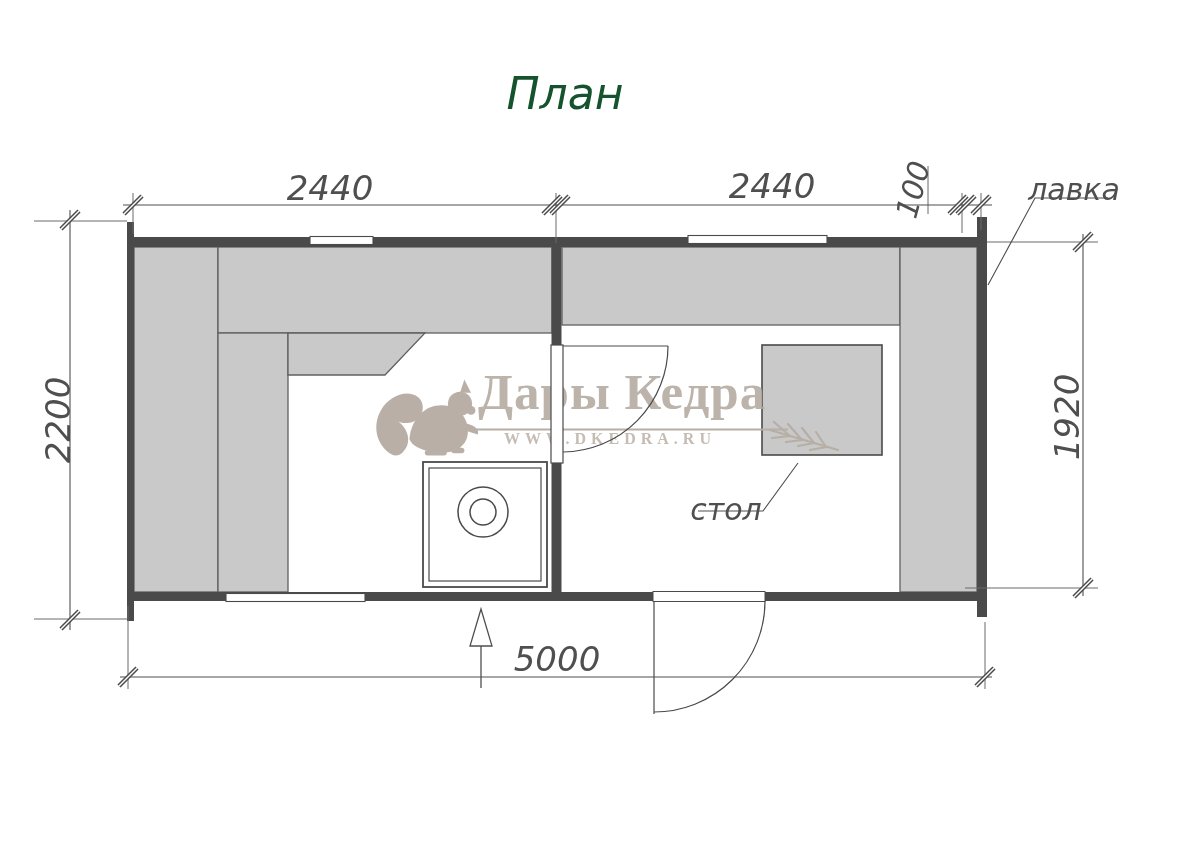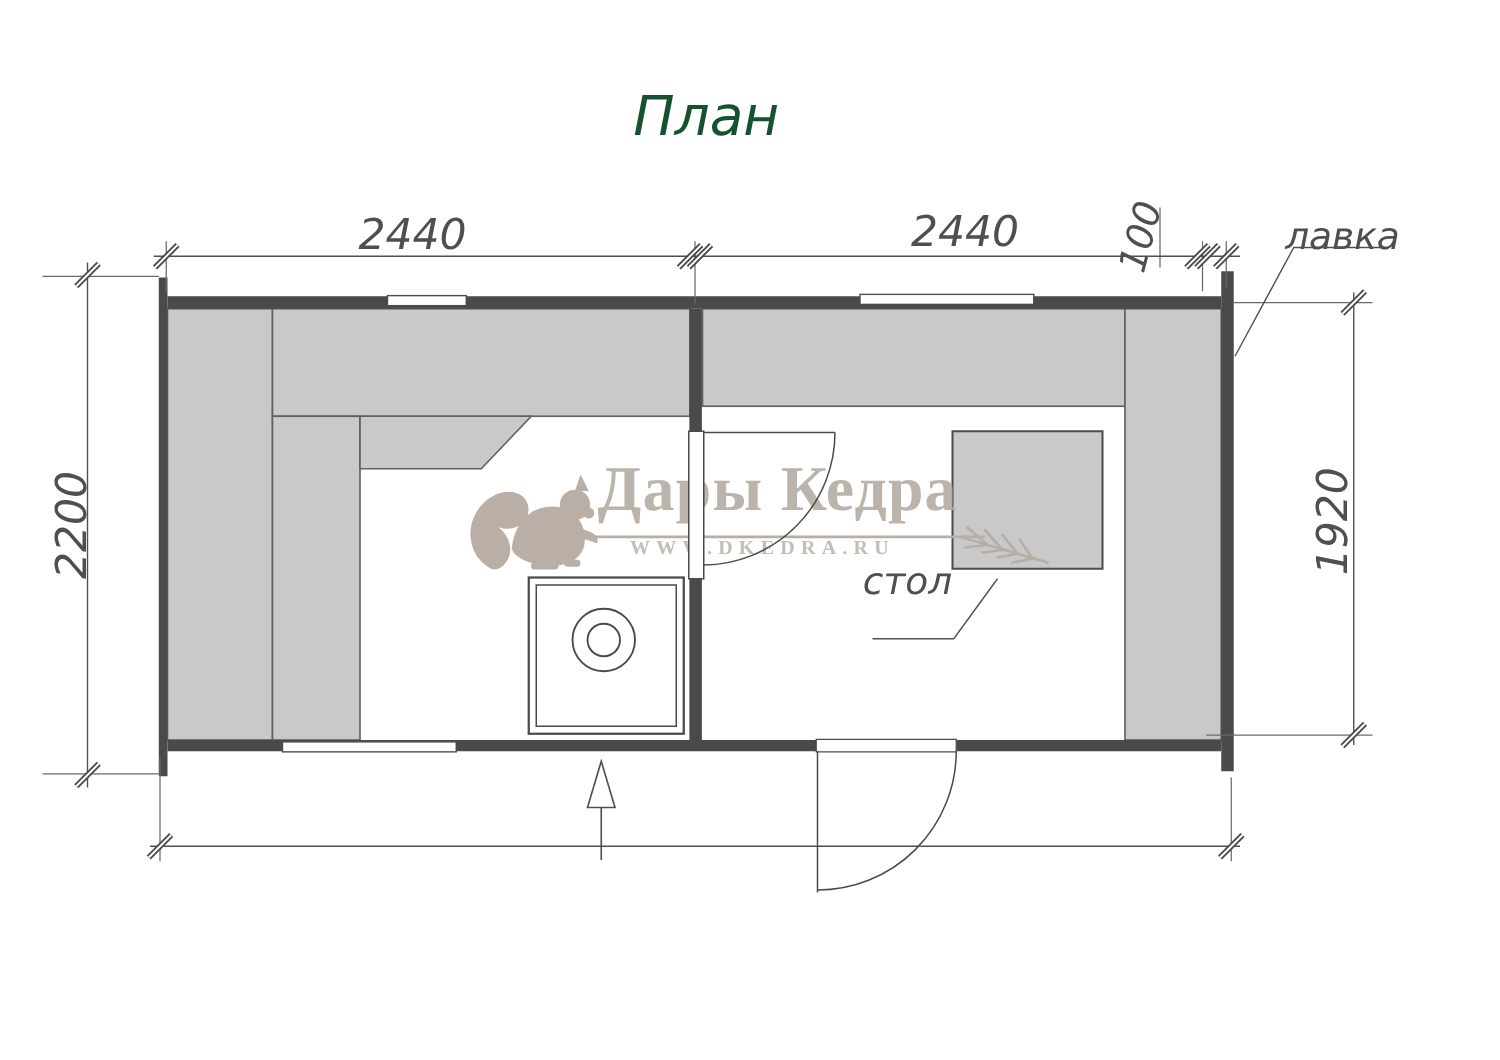"стол" div.txt { top: 448px -> 492px }
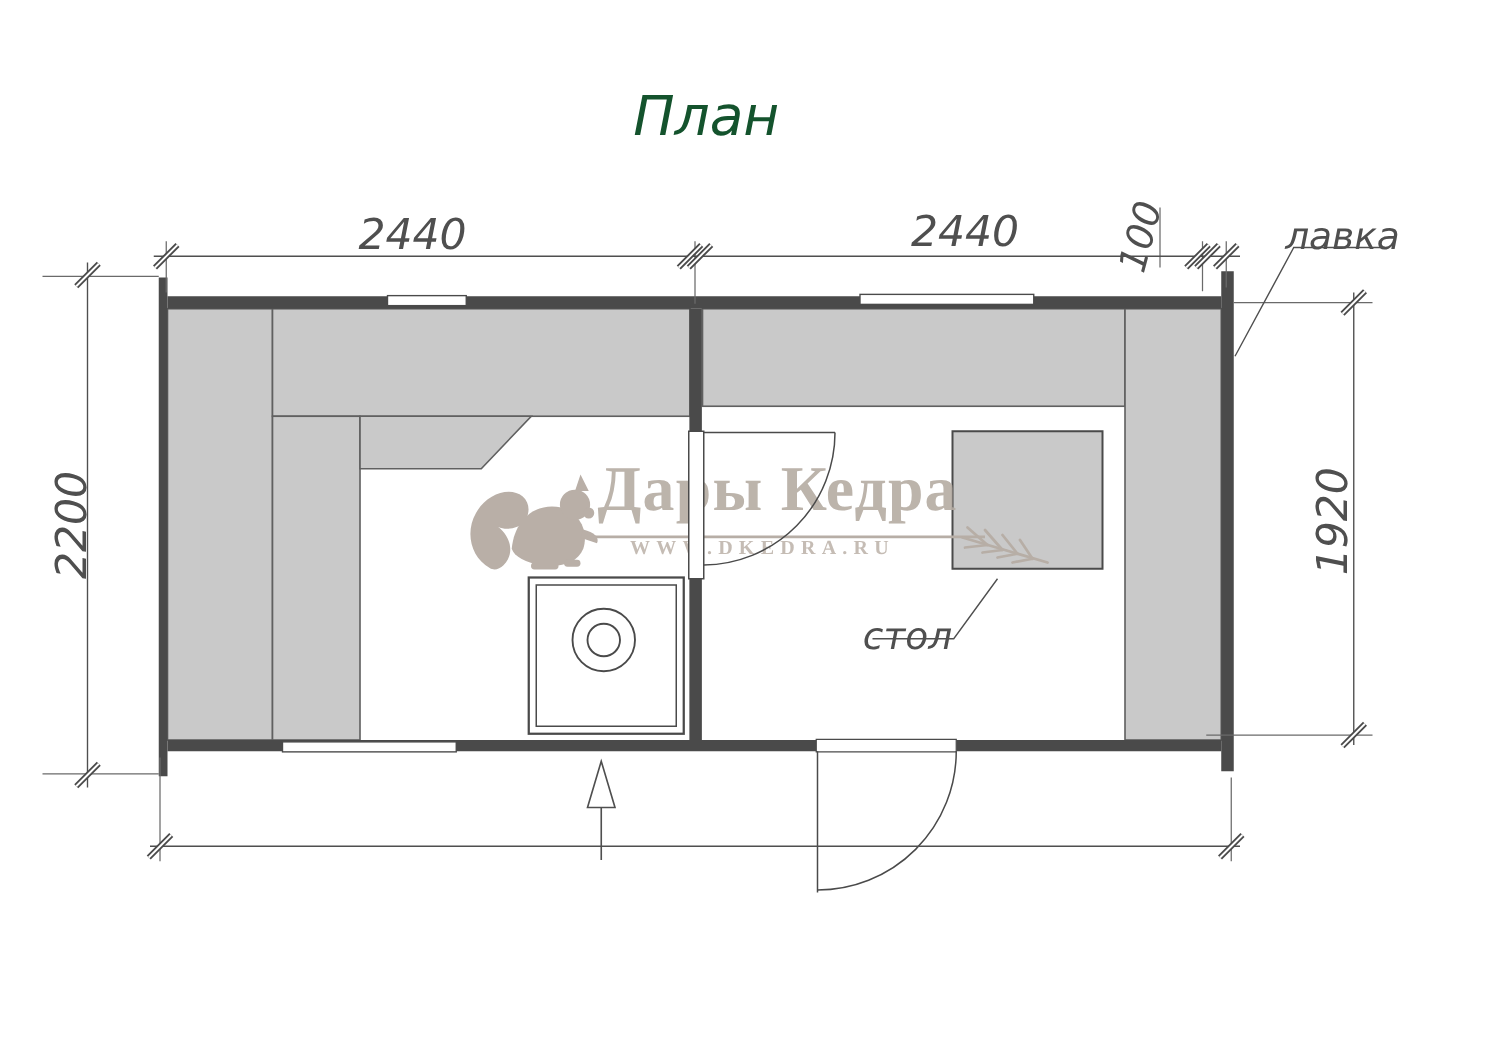"5000" div.txt { html: none -> <div>5000</div> }
